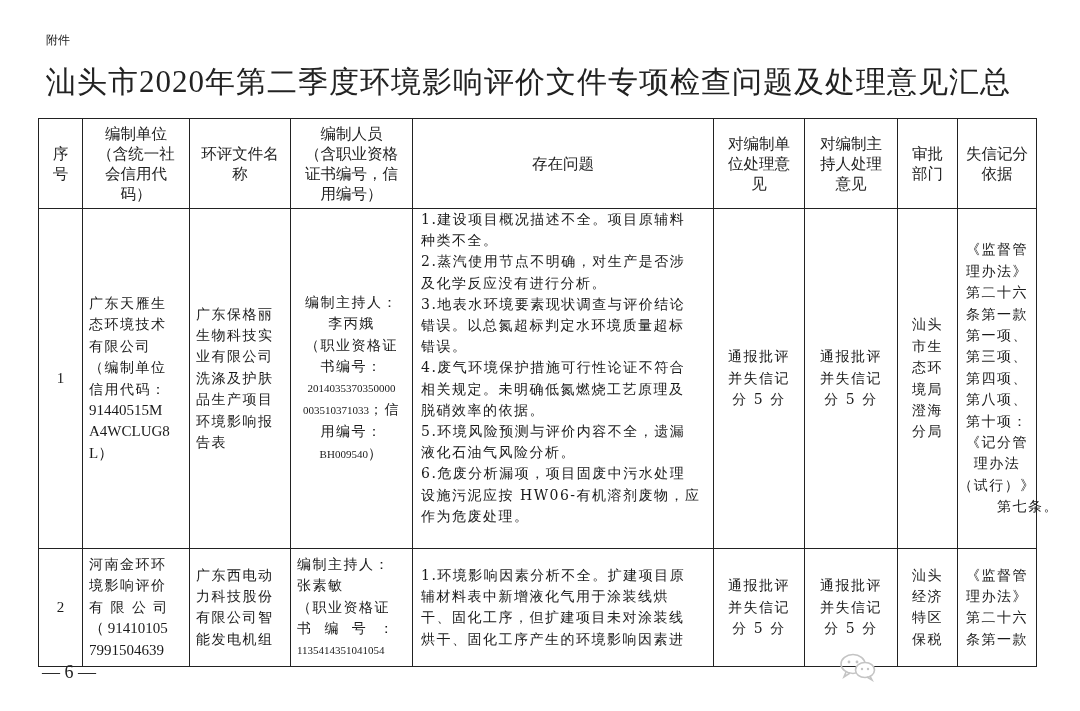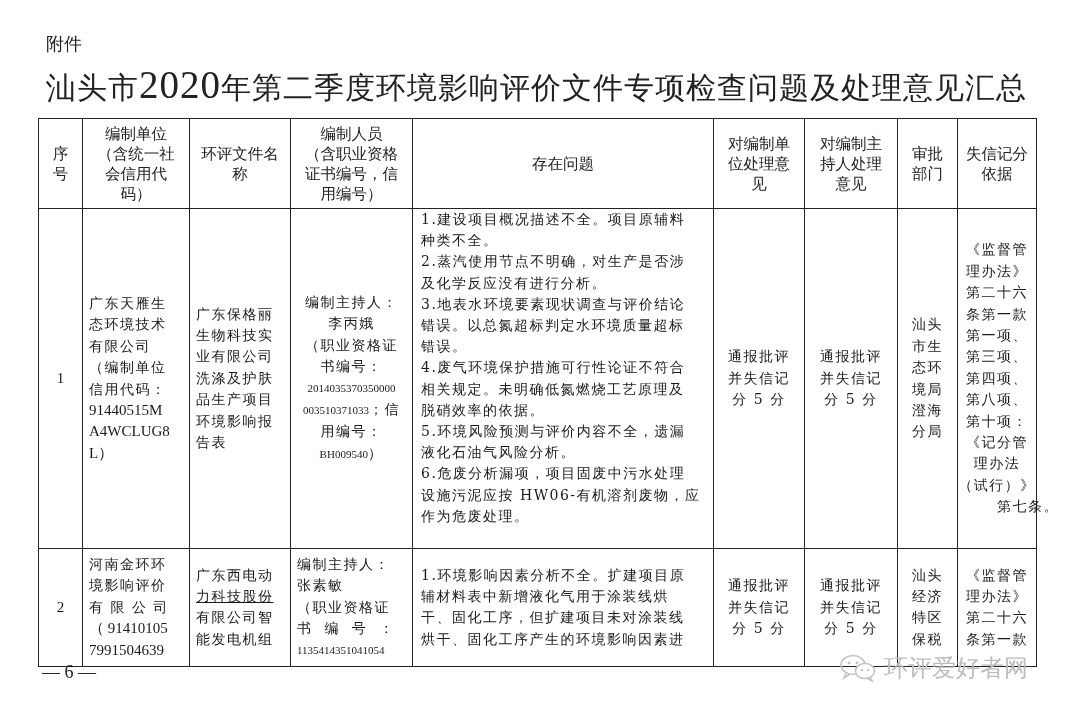"附件" .attach { font-size: 18px -> 12px }
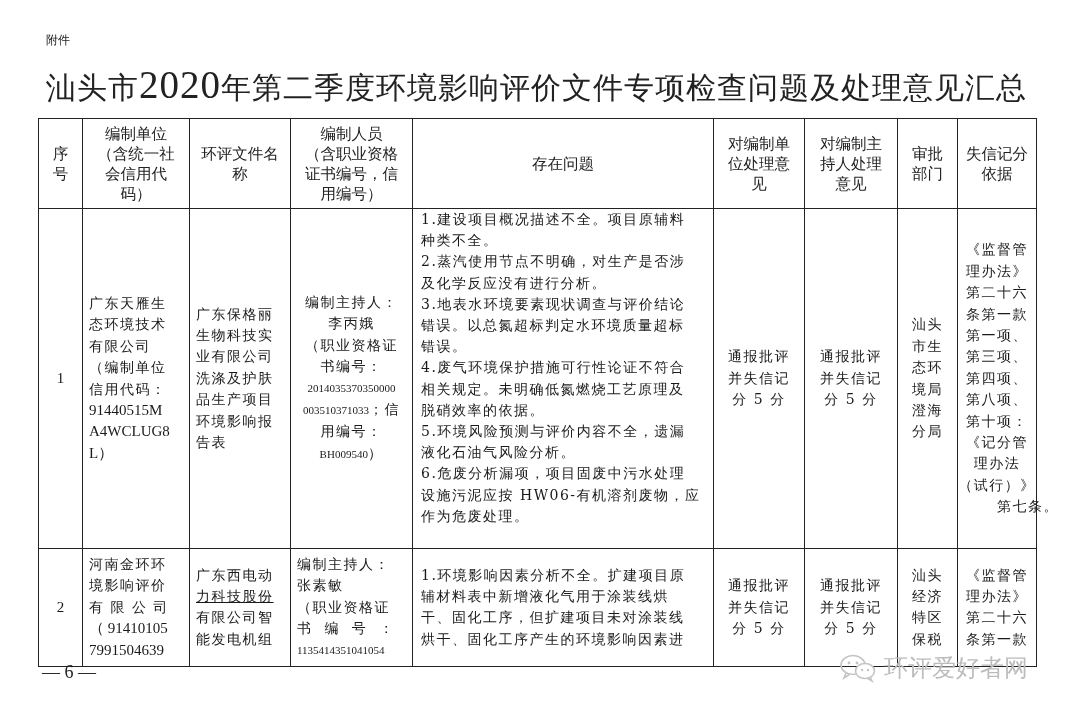"2020" .title .yr { font-size: 39px -> 31px }
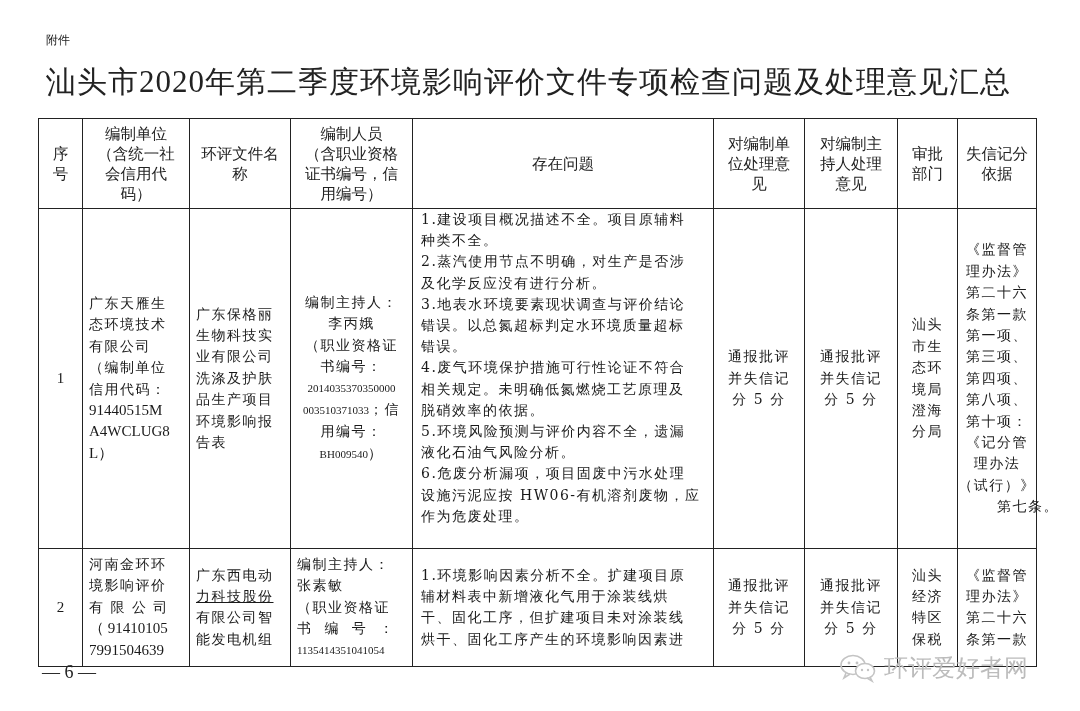"力科技股份" span.line { text-decoration: underline -> none }
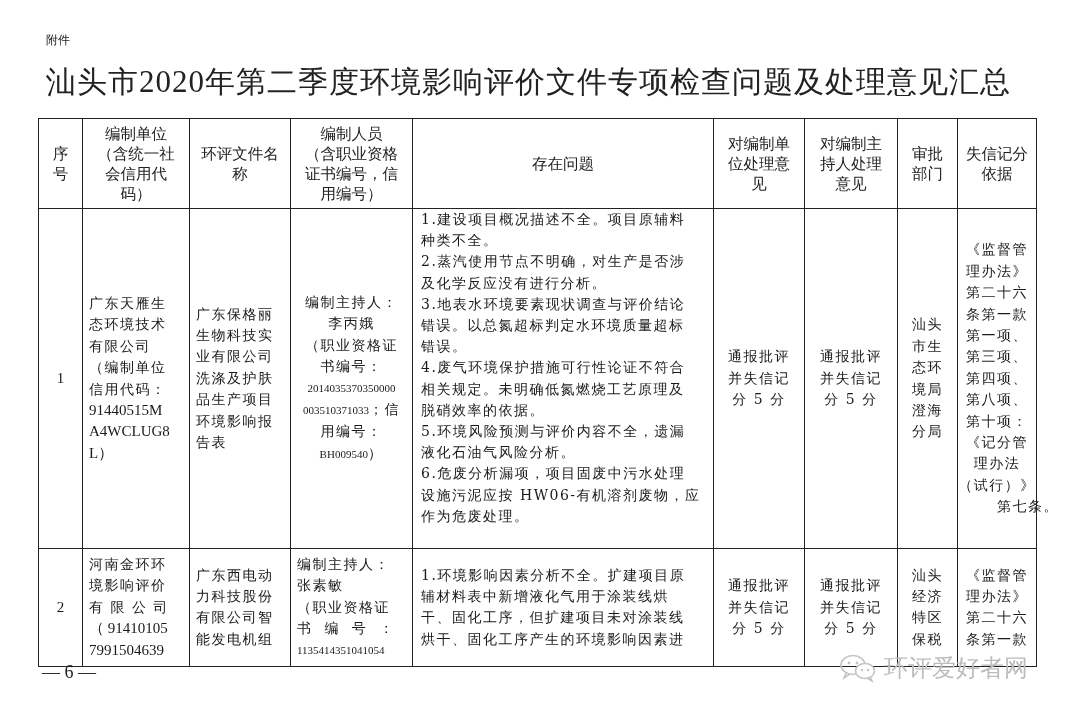"环评爱好者网" span { html: <span>环评爱好者网</span> -> none }
